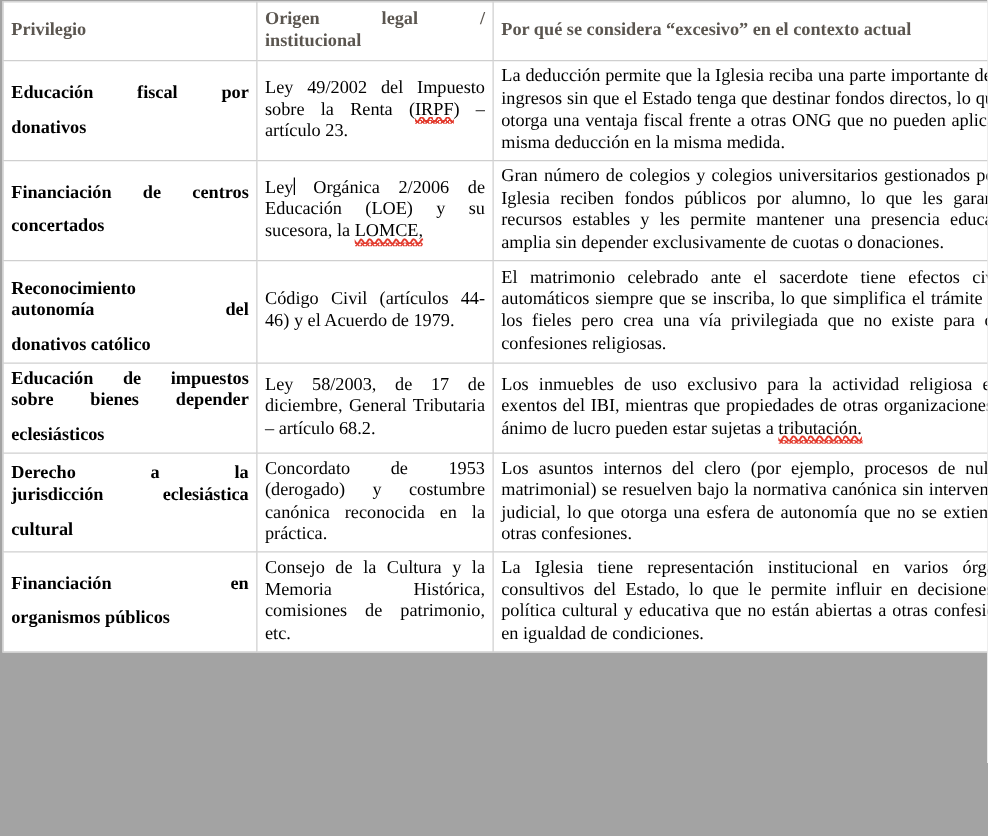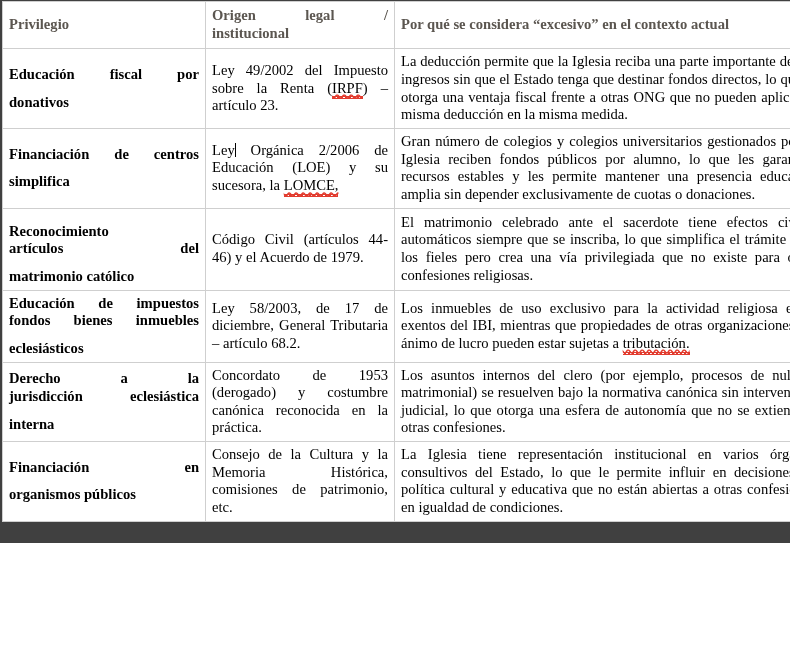"Privilegio" .page { background: #404040 -> #a3a3a3; height: 543px -> 669px }
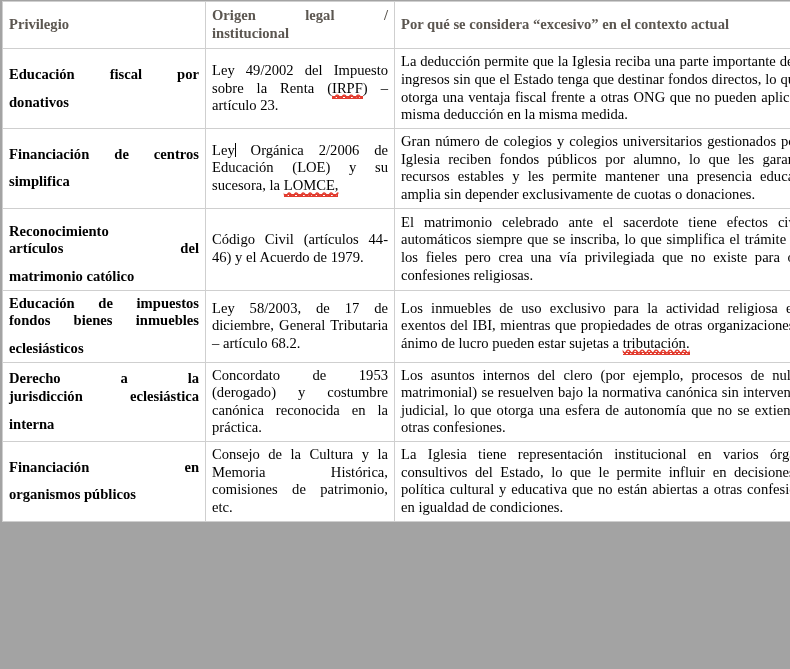"simplifica" span.last-line { text: simplifica -> concertados }
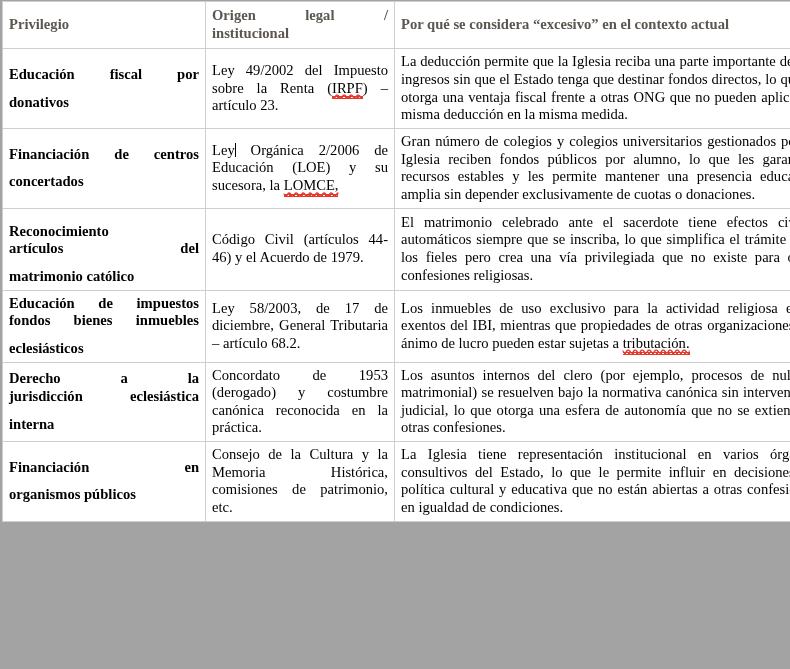"artículos del" span.stretch-line { text: artículos -> autonomía }
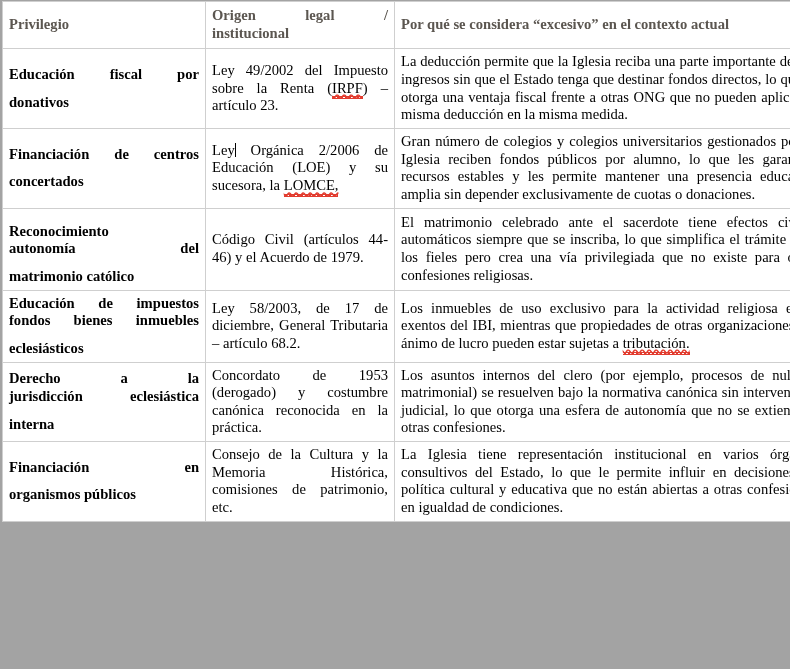"matrimonio católico" span.last-line { text: matrimonio -> donativos }
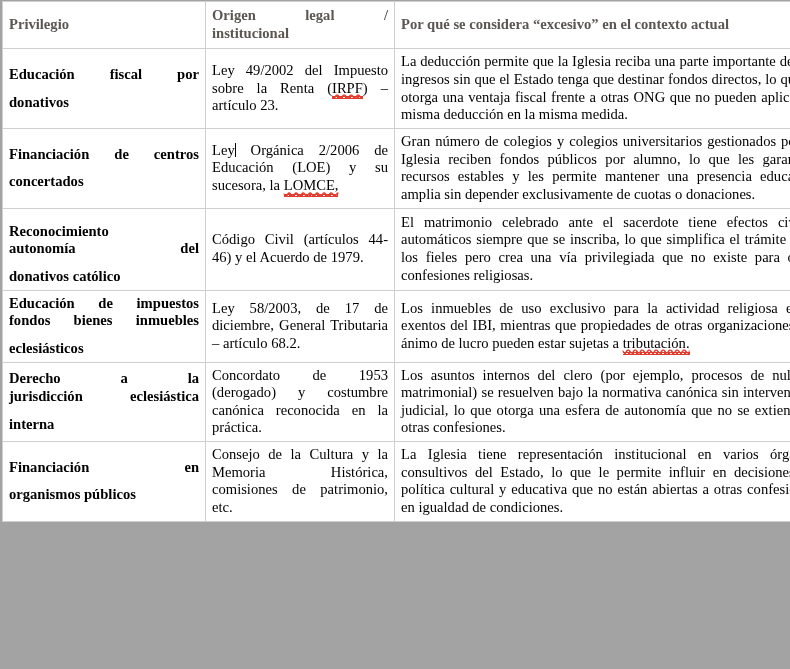"fondos bienes inmuebles" span.stretch-line { text: fondos bienes inmuebles -> sobre bienes depender }
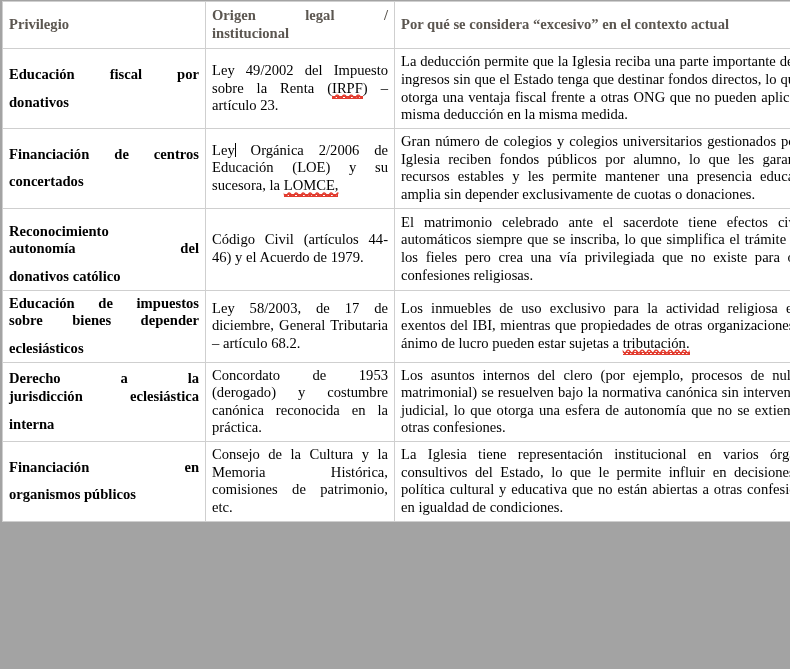"interna" span.last-line { text: interna -> cultural }
